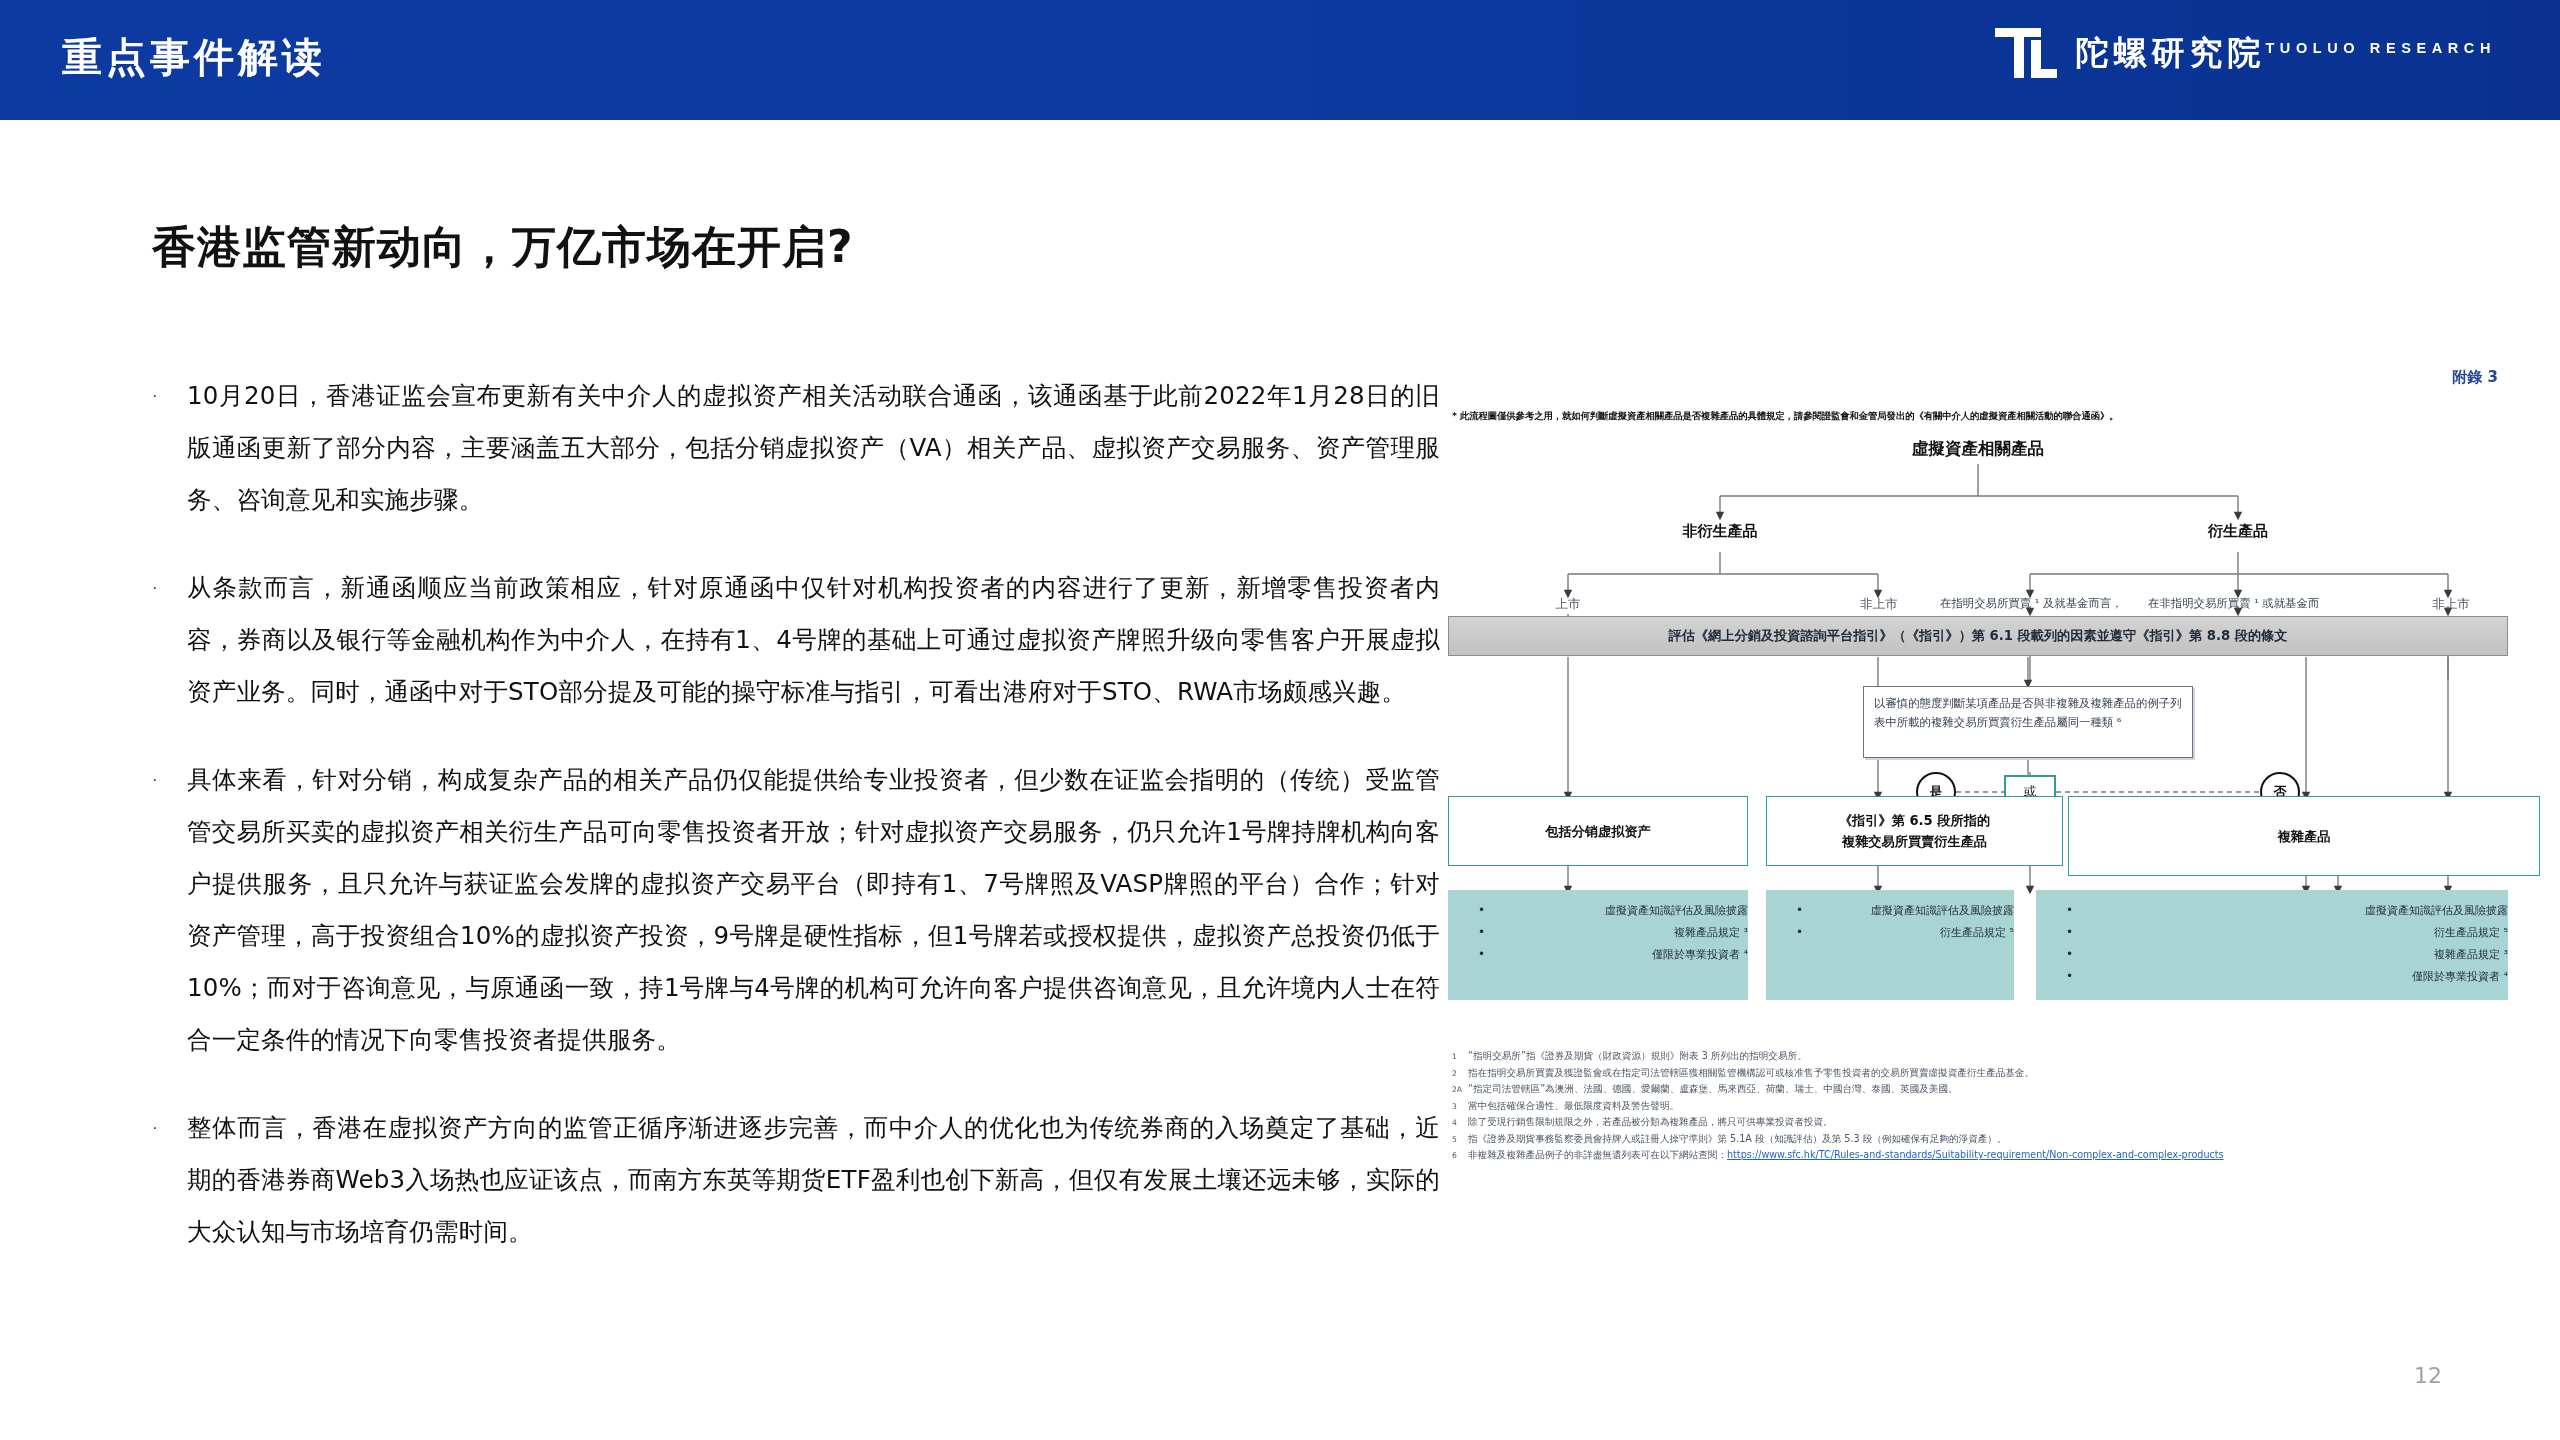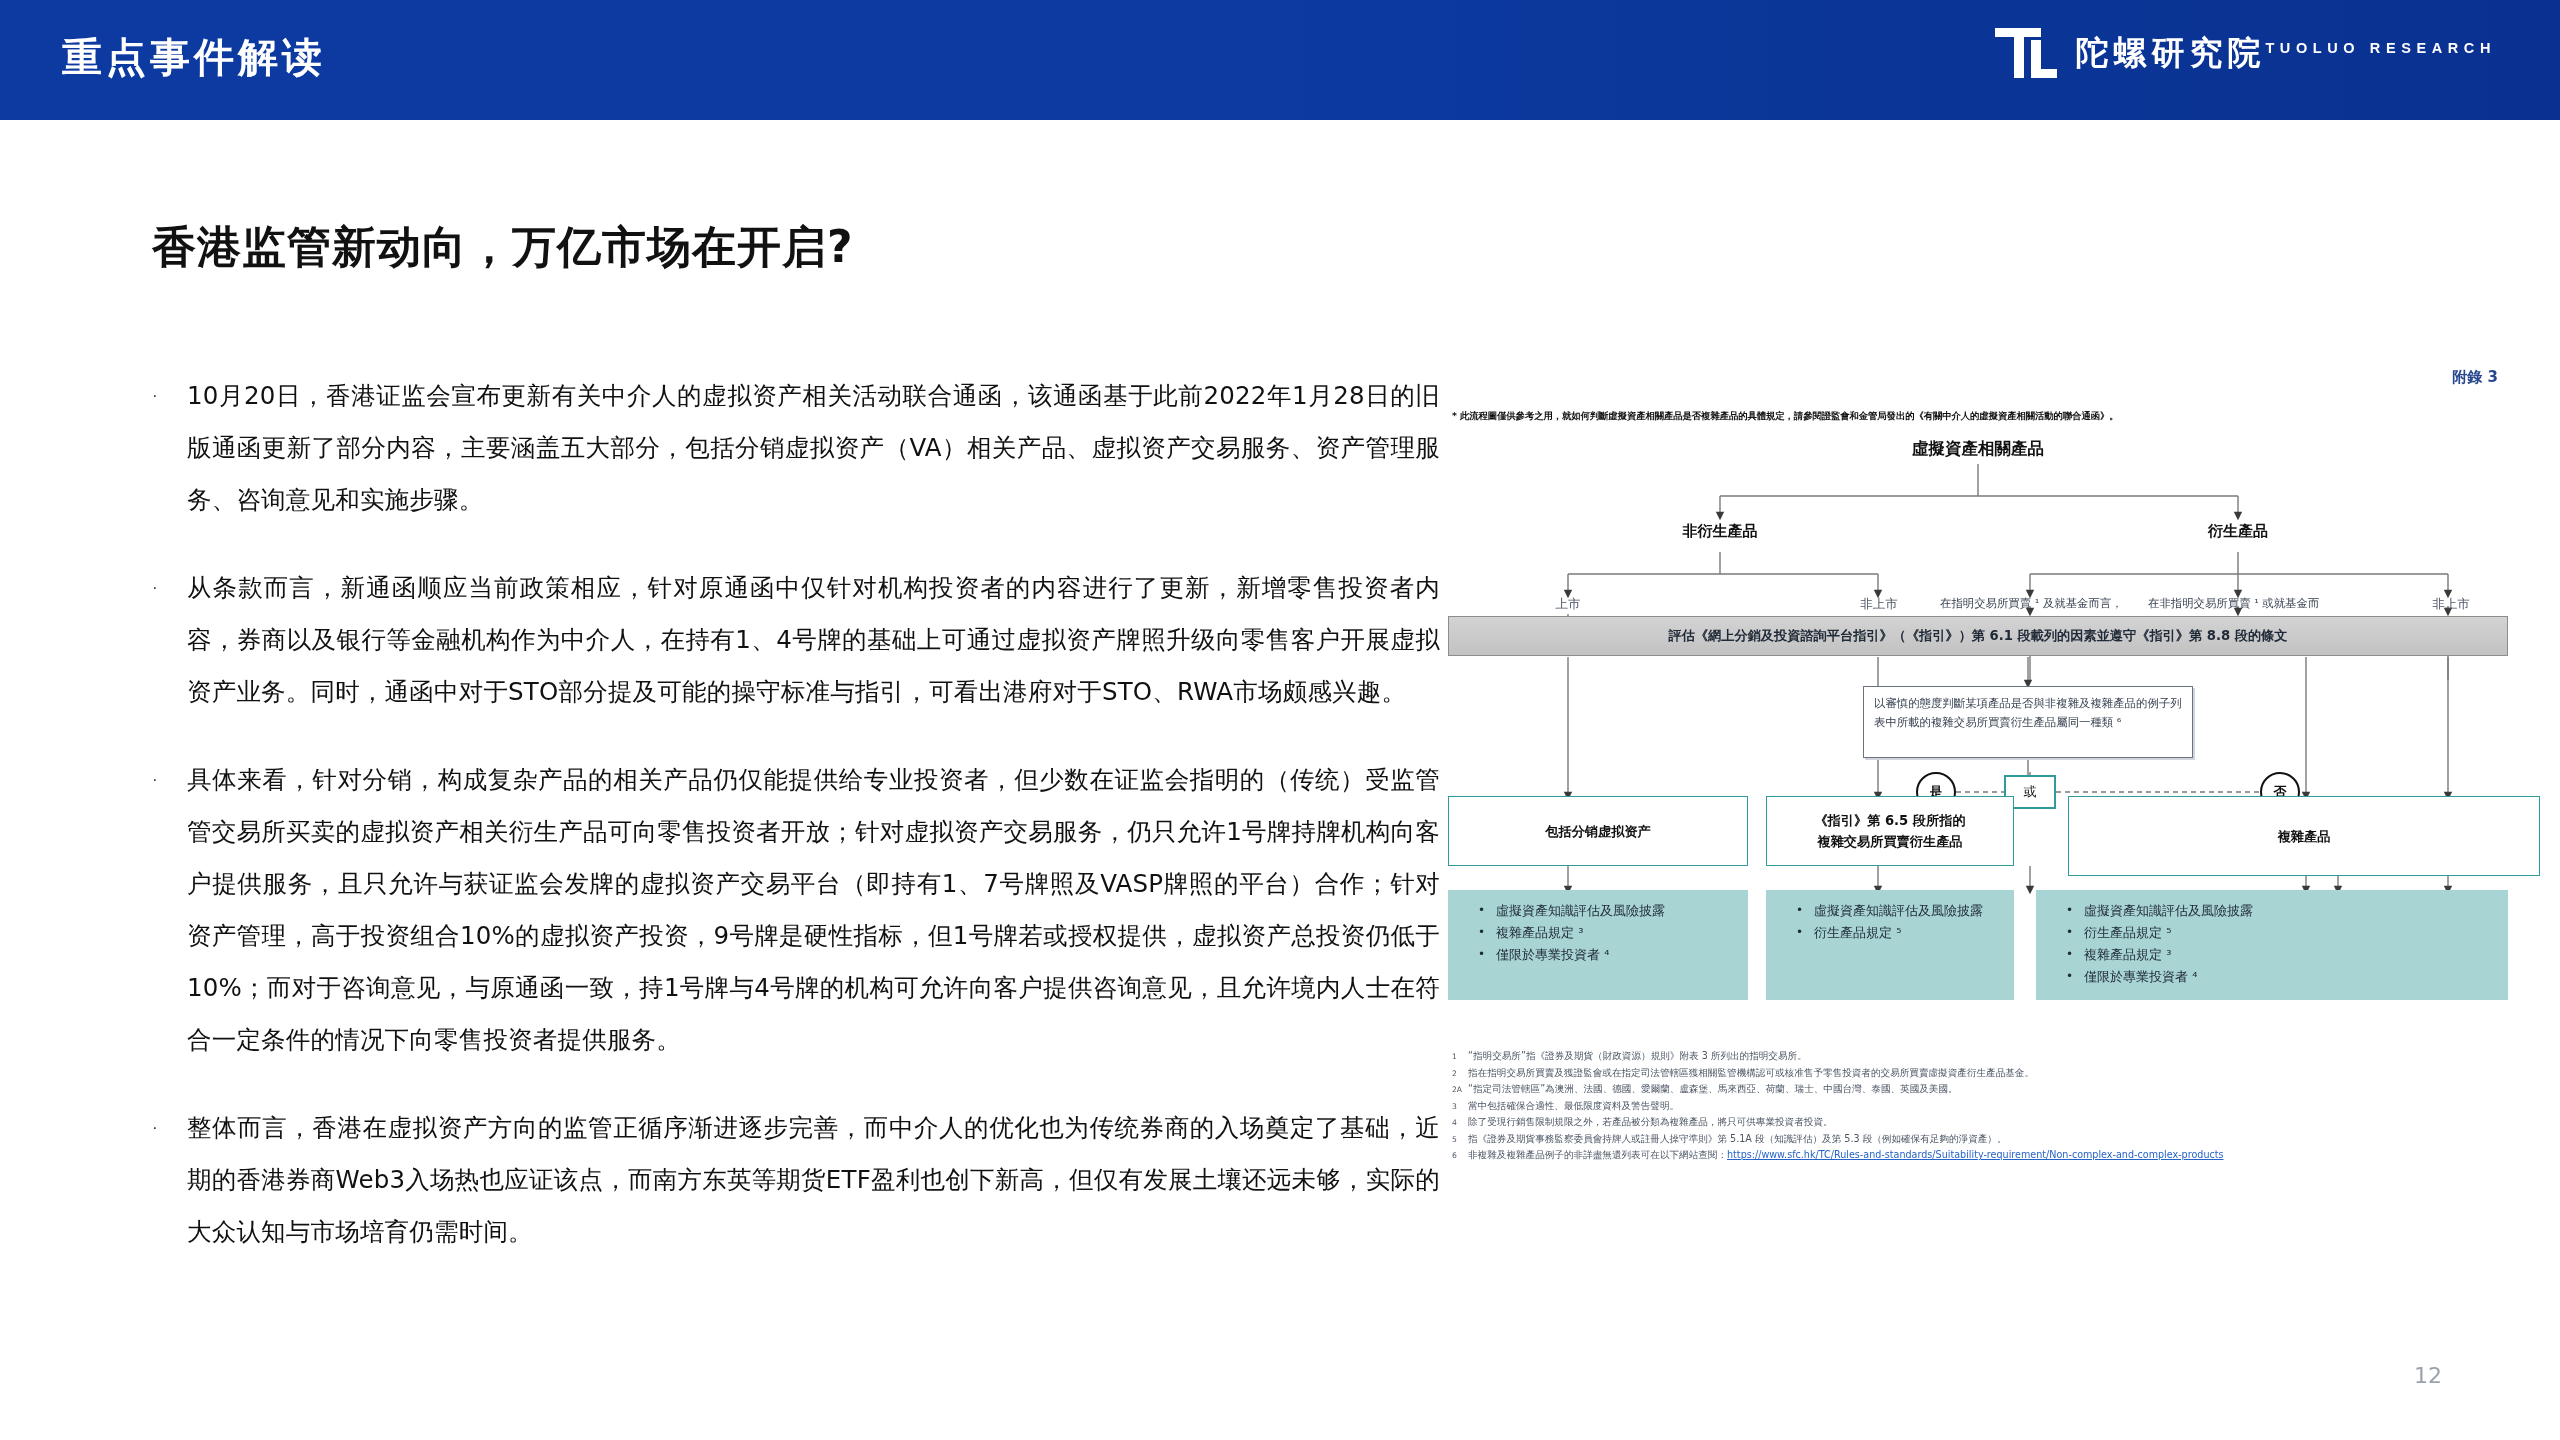"《指引》第 6.5 段所指的" div.out-box { width: 248px -> 297px }
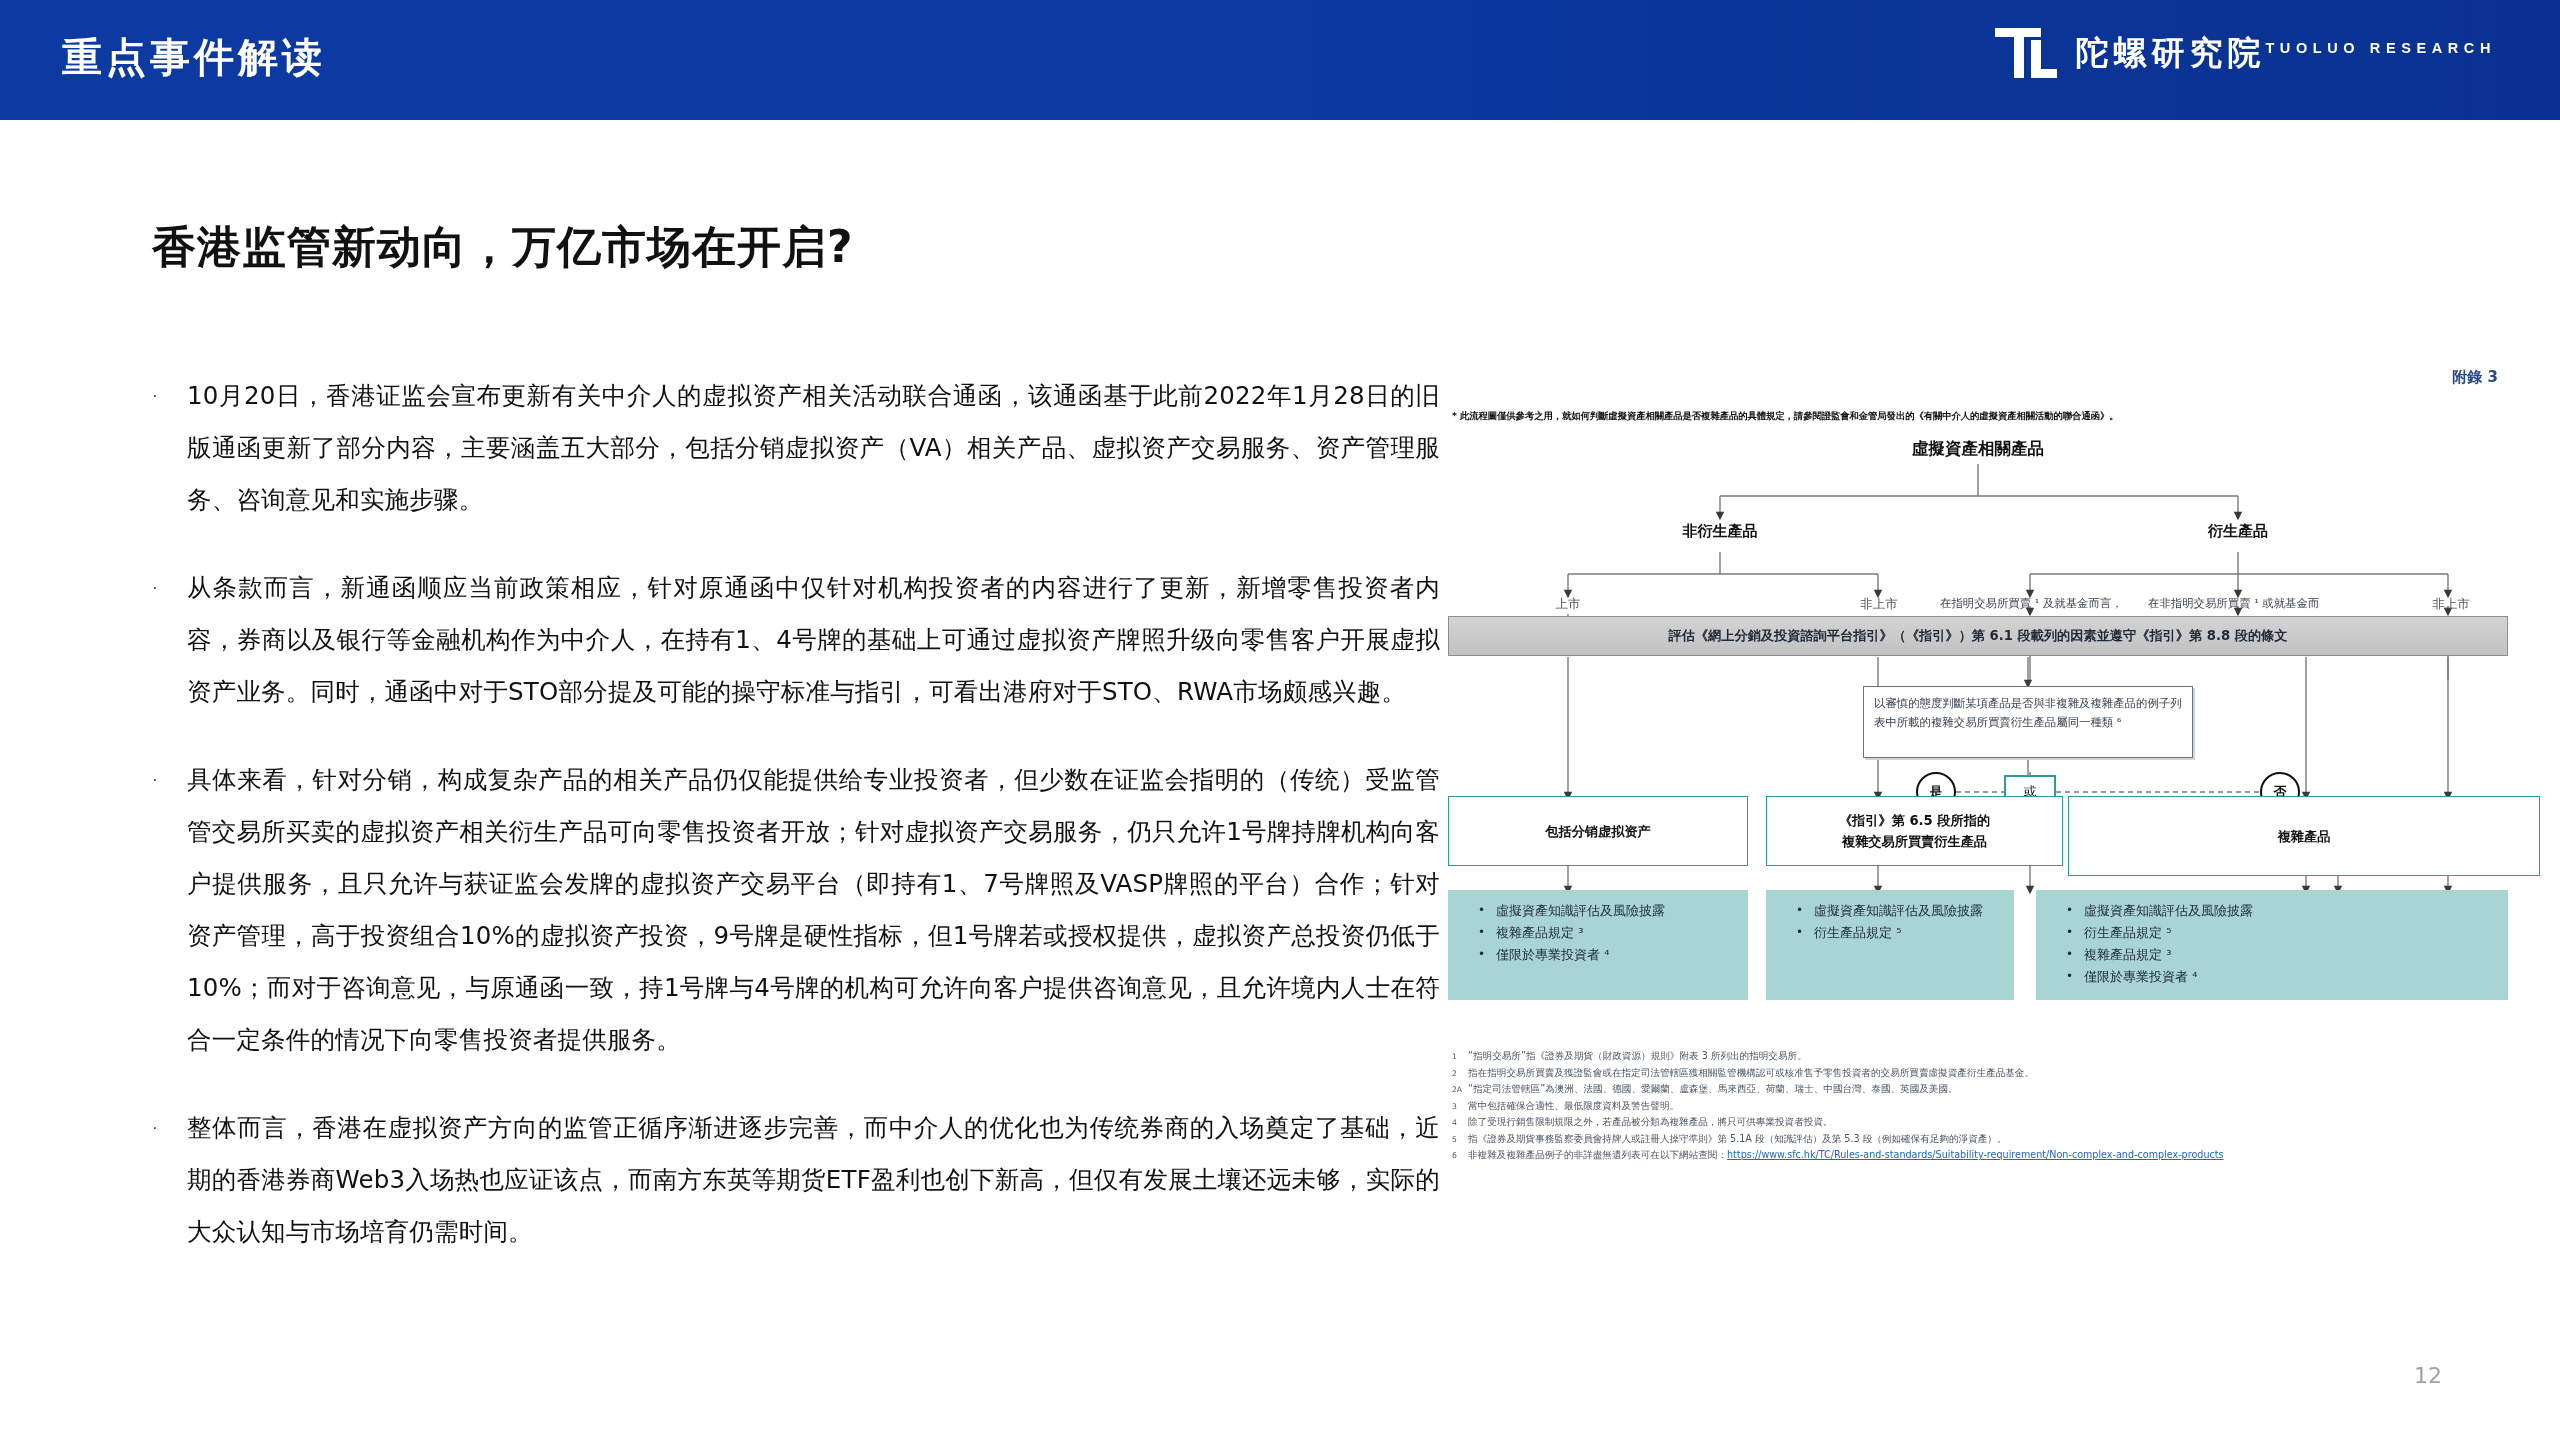"虛擬資產知識評估及風險披露" .req-box li { font-size: 13px -> 11px; text-align: none -> right }
